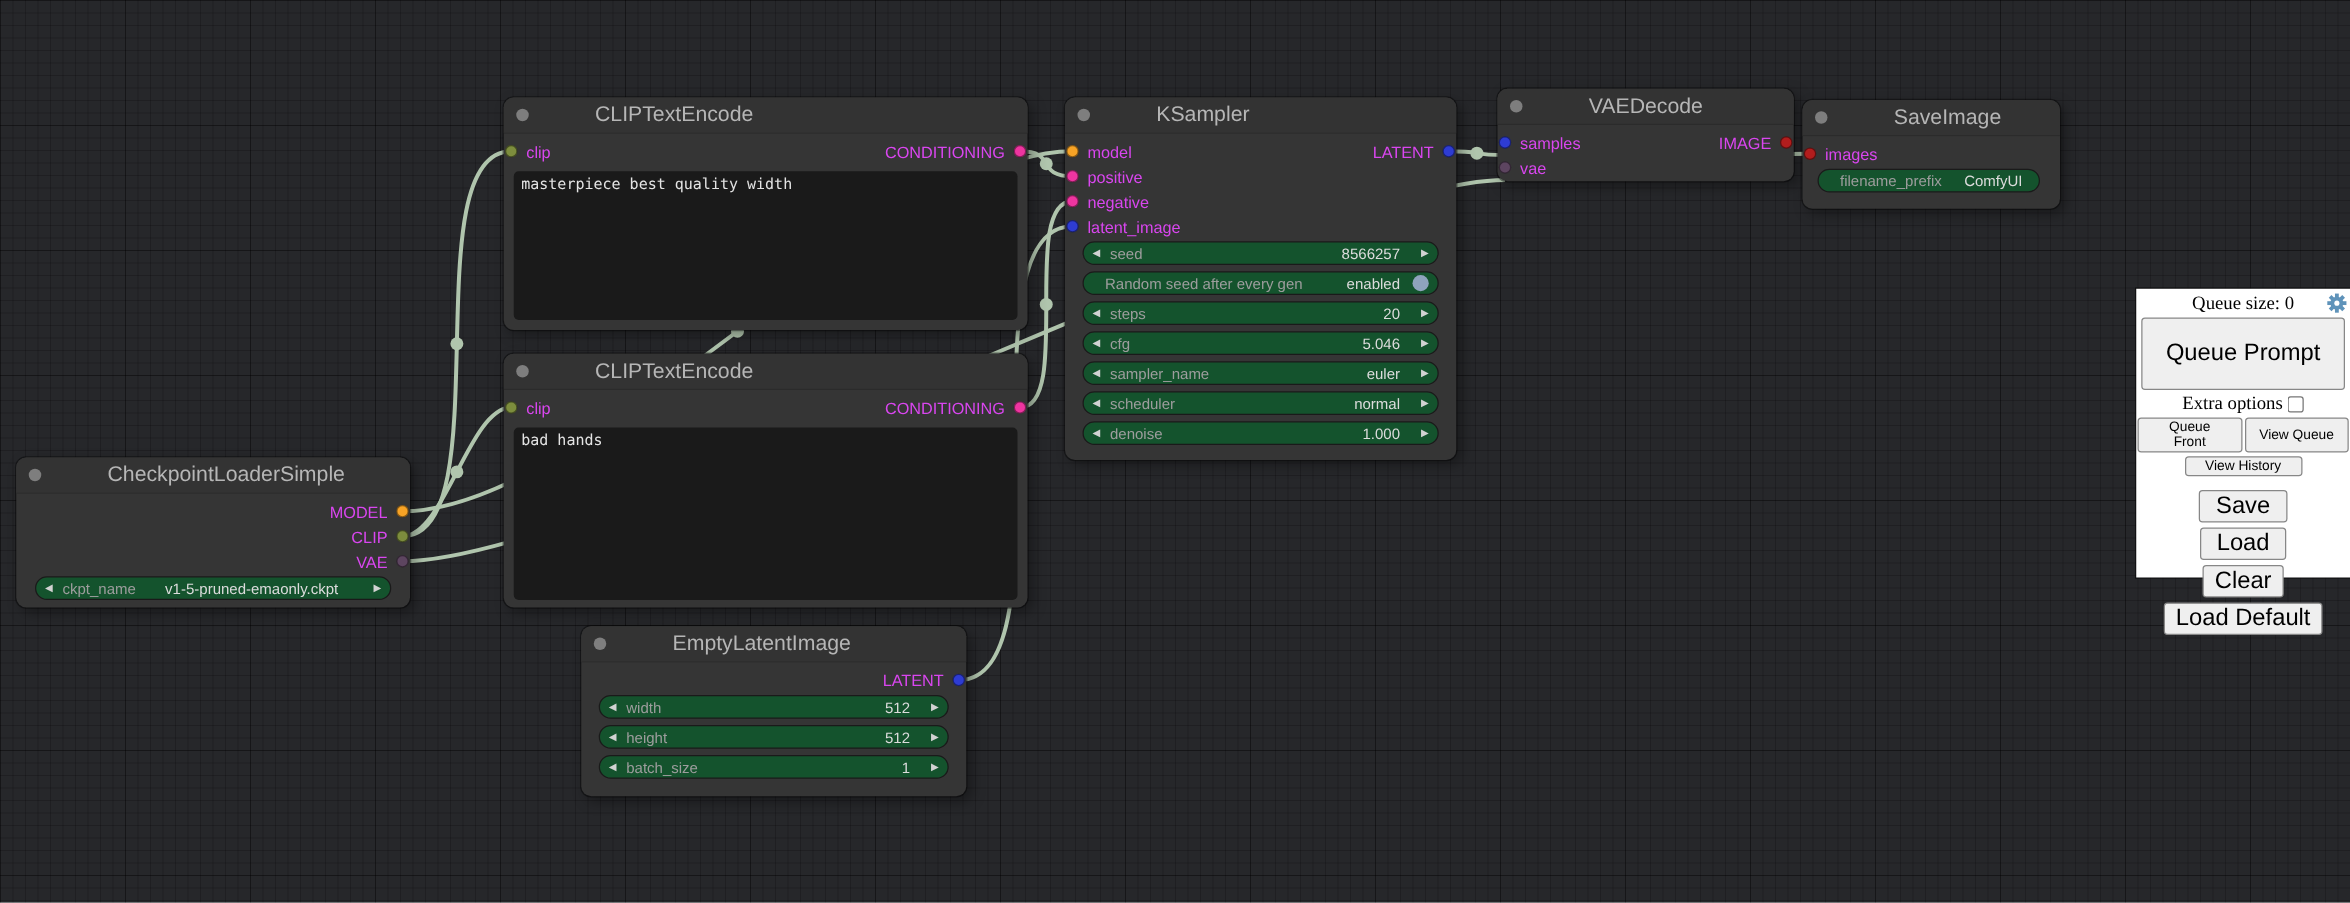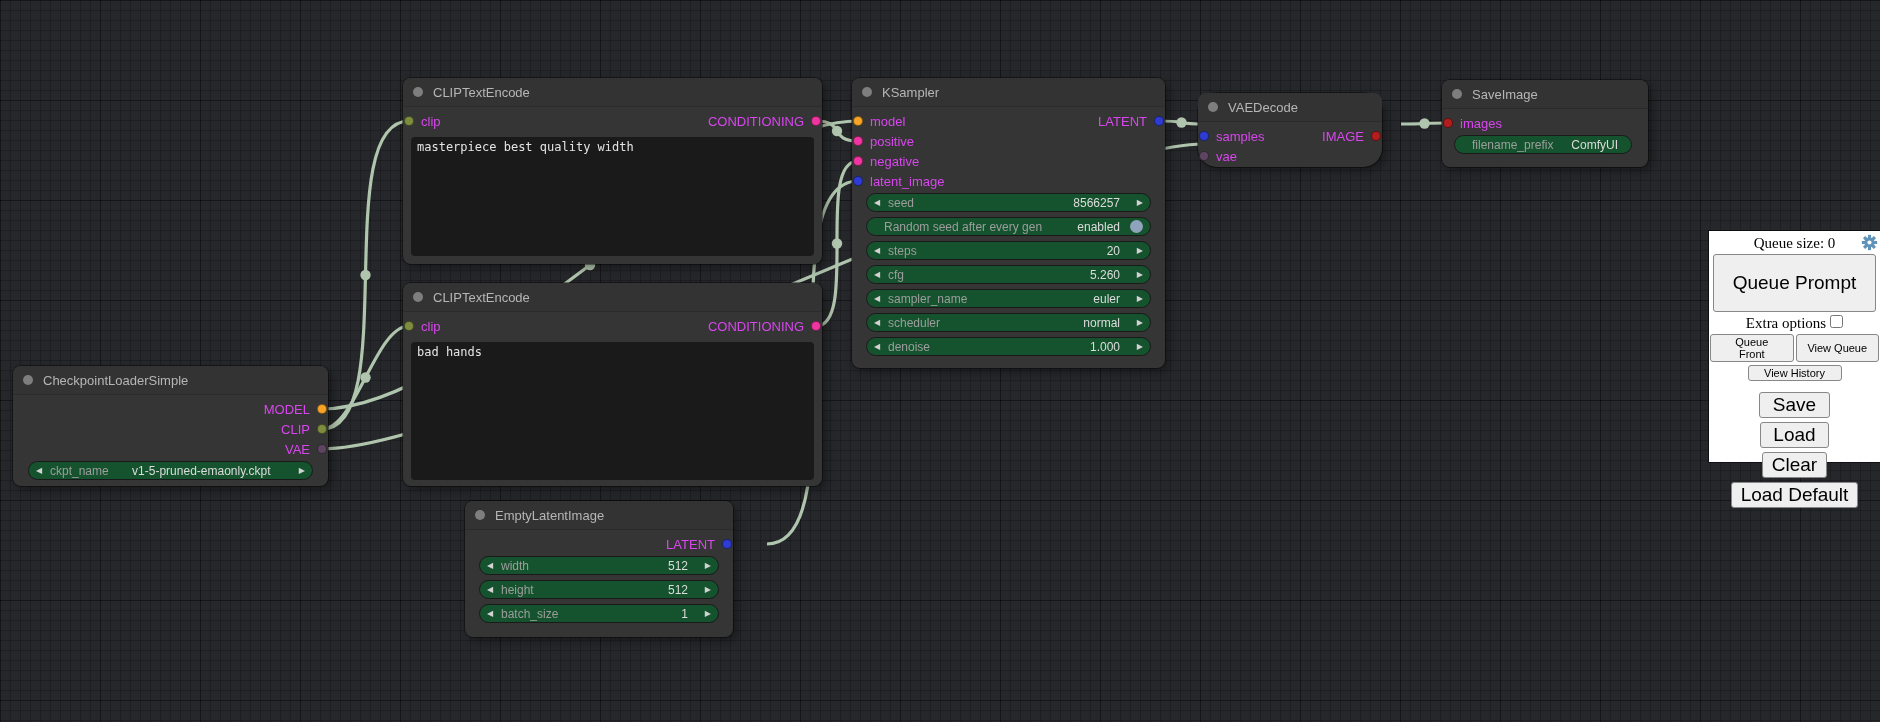"CLIPTextEncode" .node-title { font-size: 13px -> 17px; gap: none -> 43px }
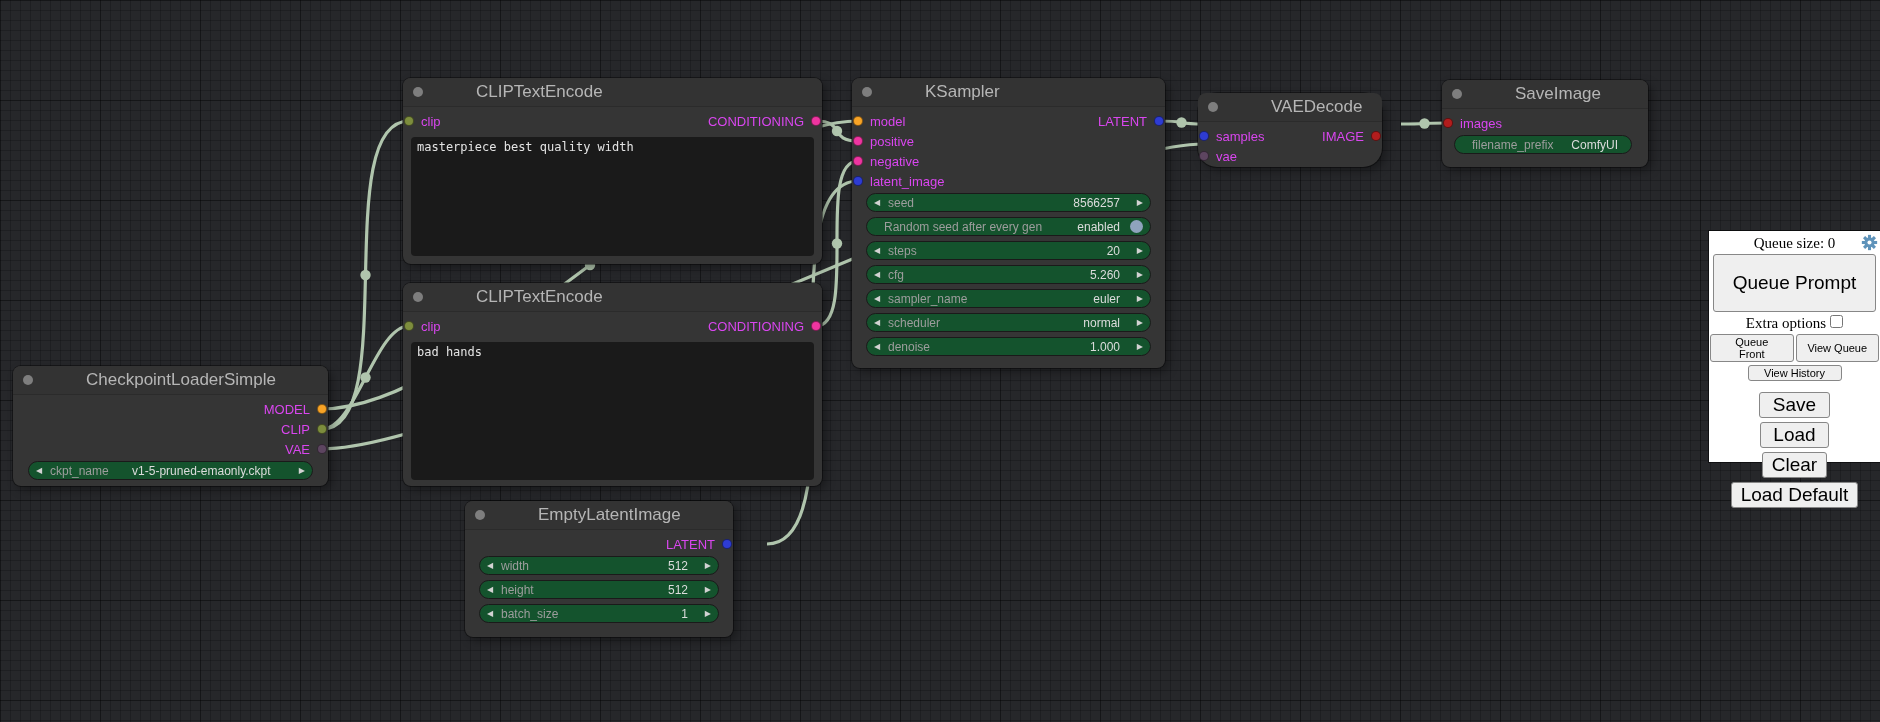"VAEDecode" #node-vaedecode { border-radius: 19px -> none; top: 93px -> 71px; width: 184px -> 237px }
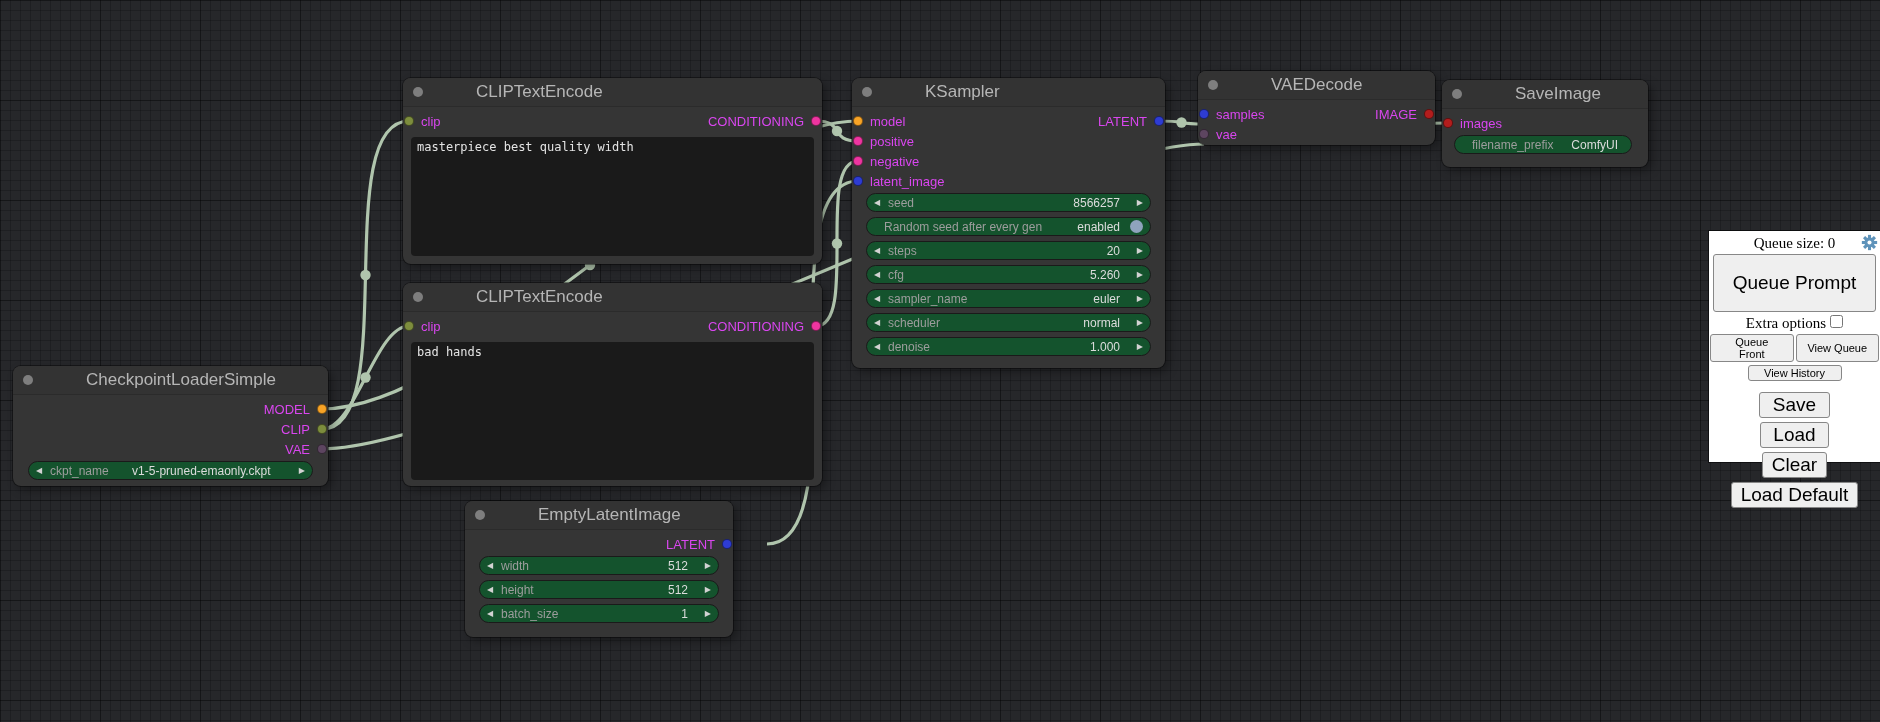"5.260" span.wvalue { text: 5.260 -> 5.046 }
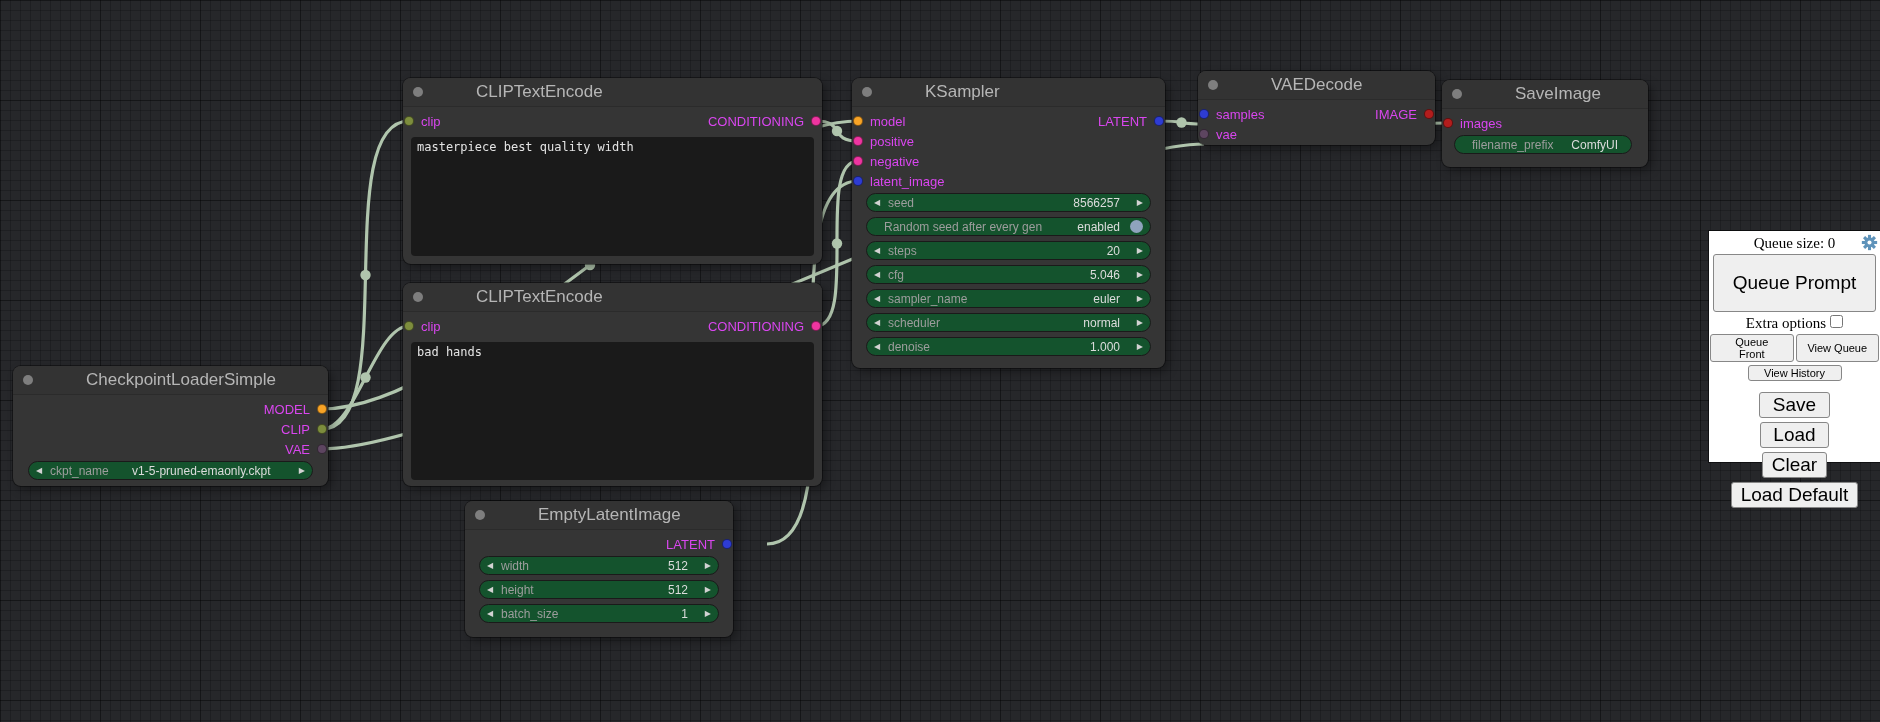"Extra options" .qextra { align-items: none -> center }
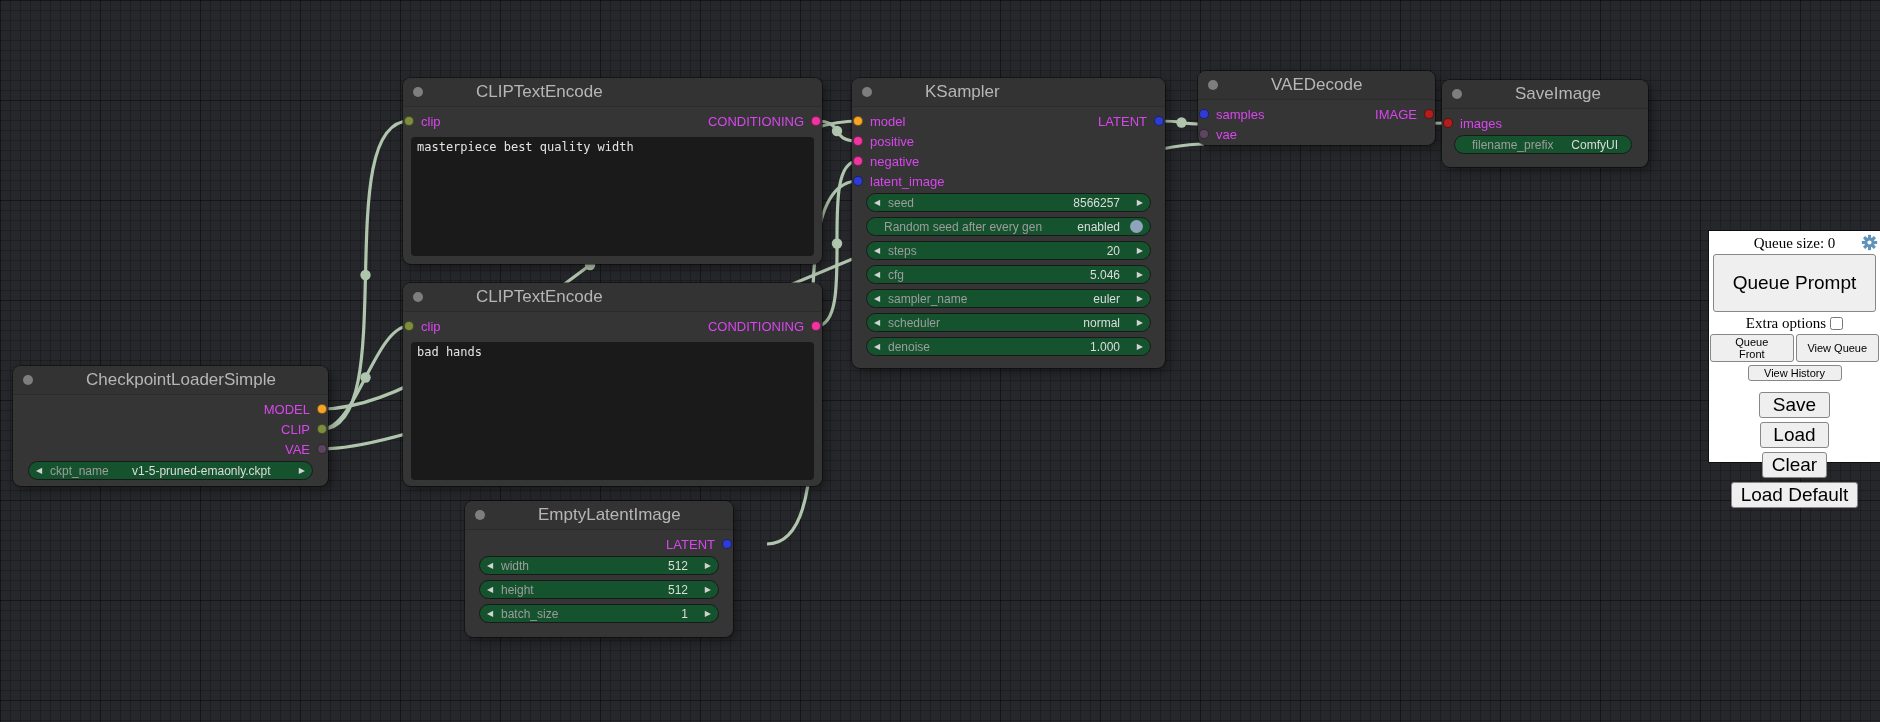"EmptyLatentImage" #node-emptylatent { width: 268px -> 308px }
